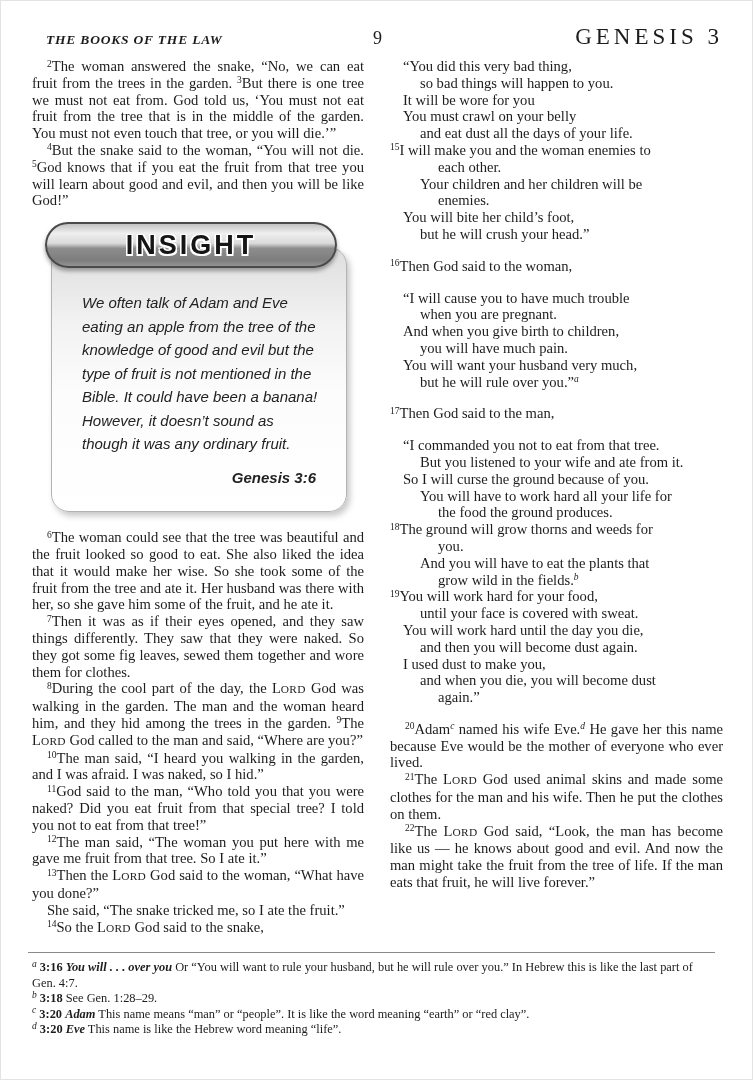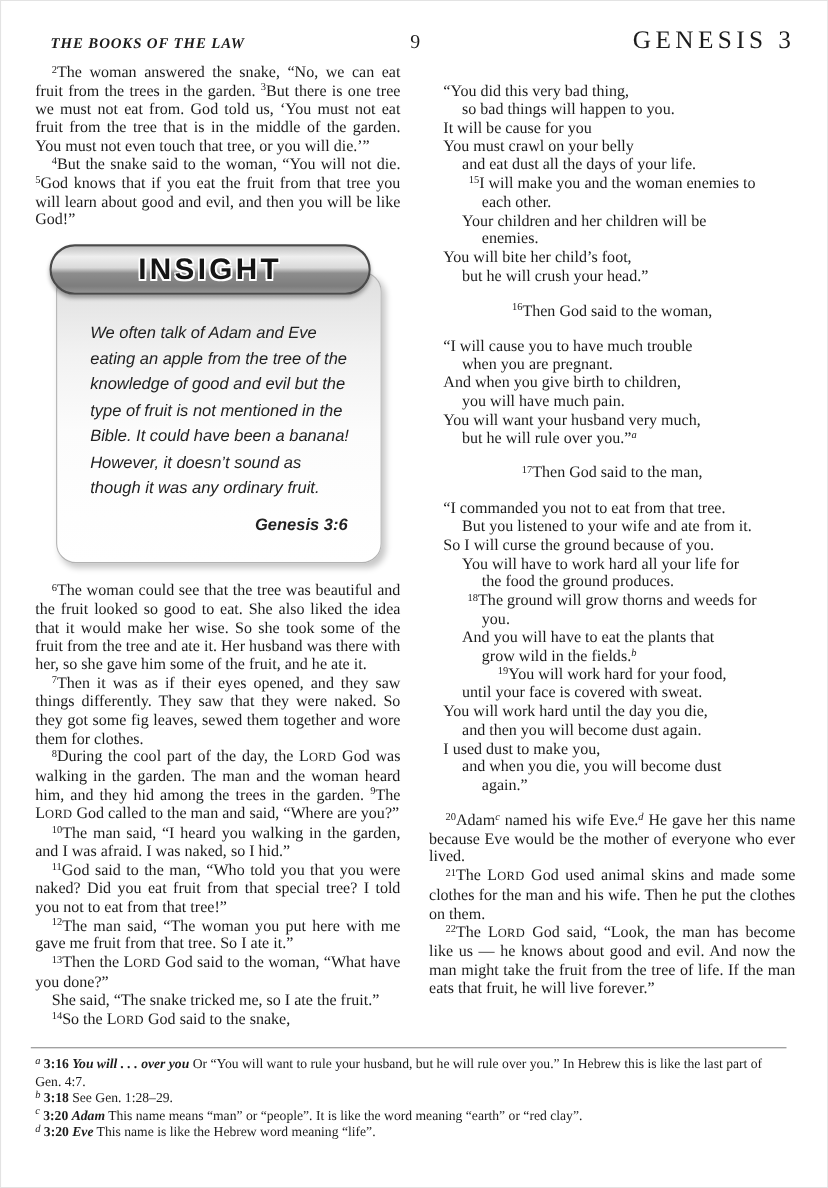"“You did this very bad" .col.right { margin-top: 17px -> none }
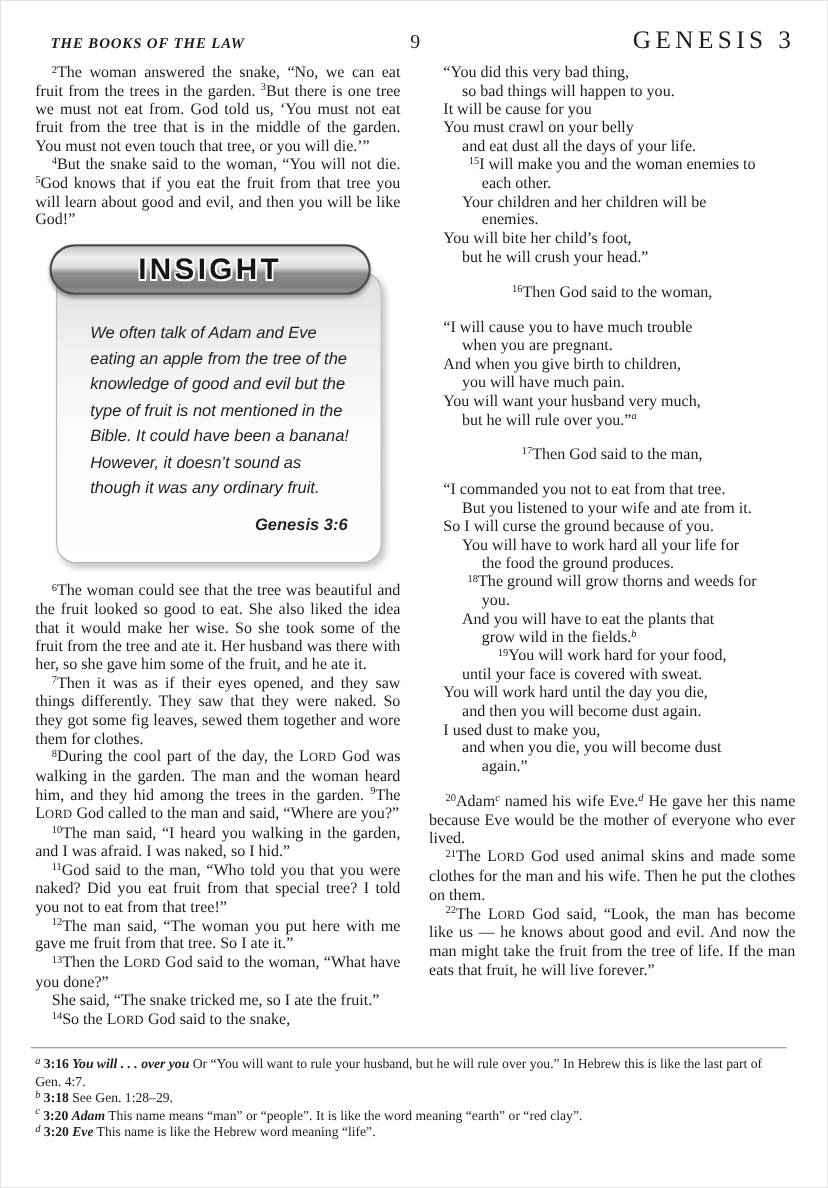"It will be cause for" div.pline { text: cause -> wore }
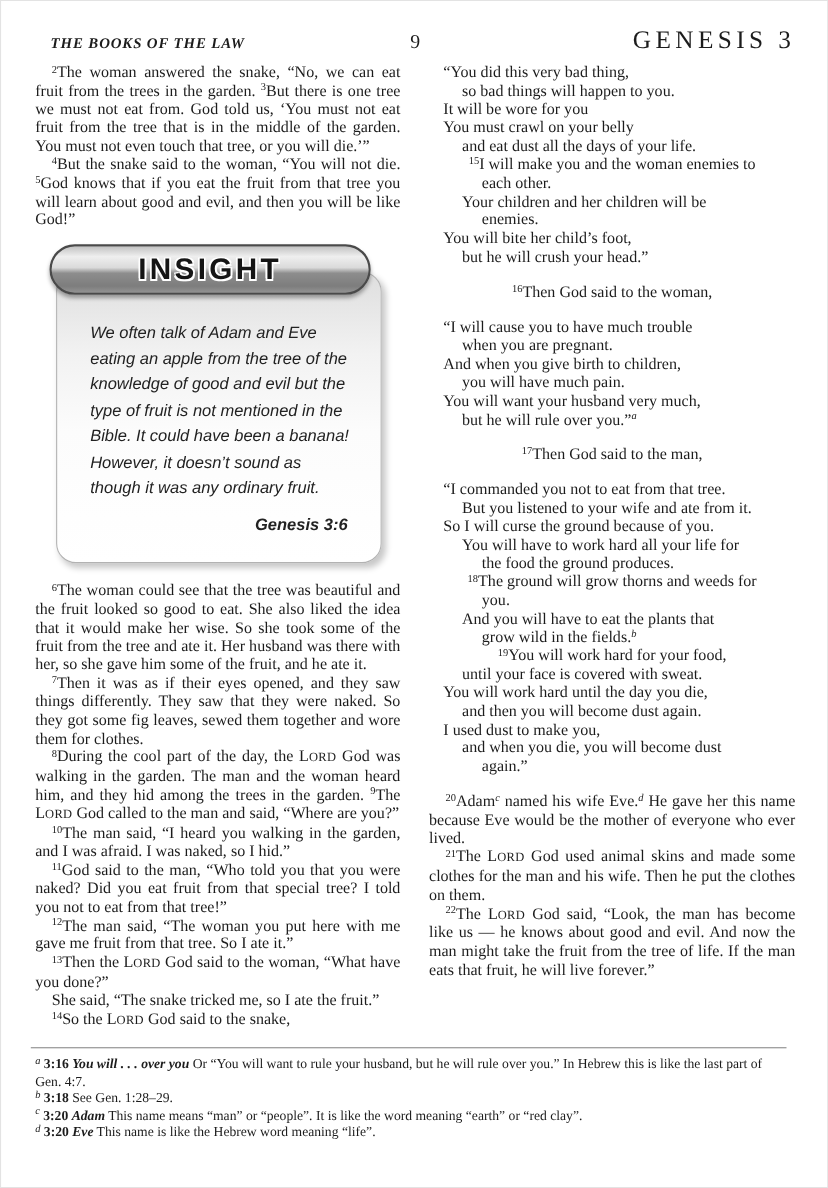"15I will make you and" .pline.vline { text-align: center -> none }
